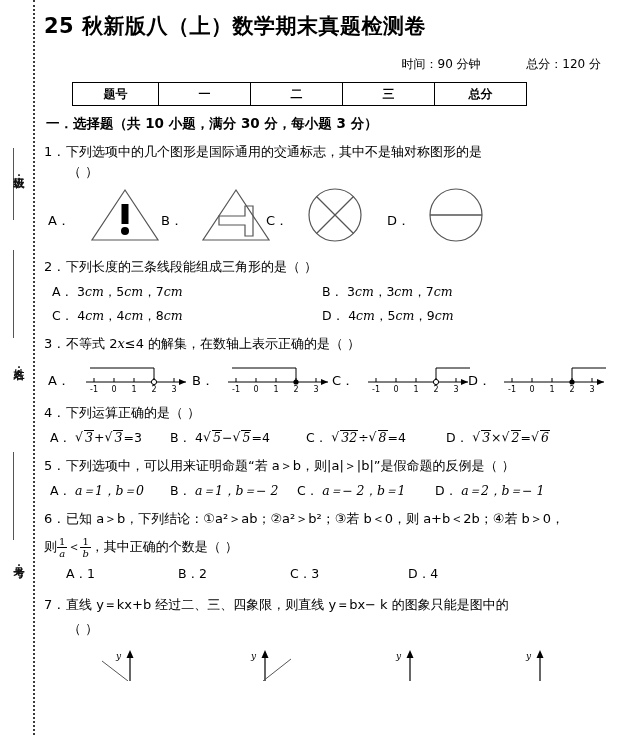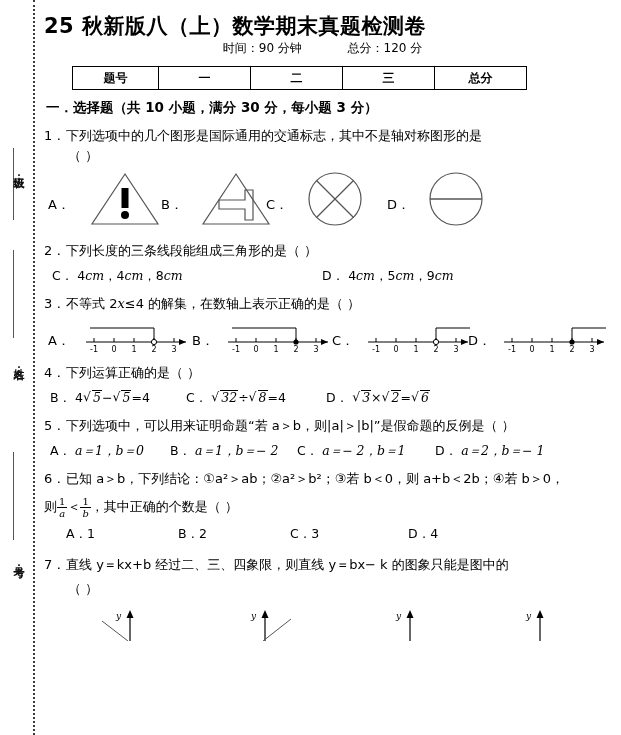"时间：90 分钟 总分：120 分" .subline { margin-top: 0 -> 16px; text-align: center -> right }
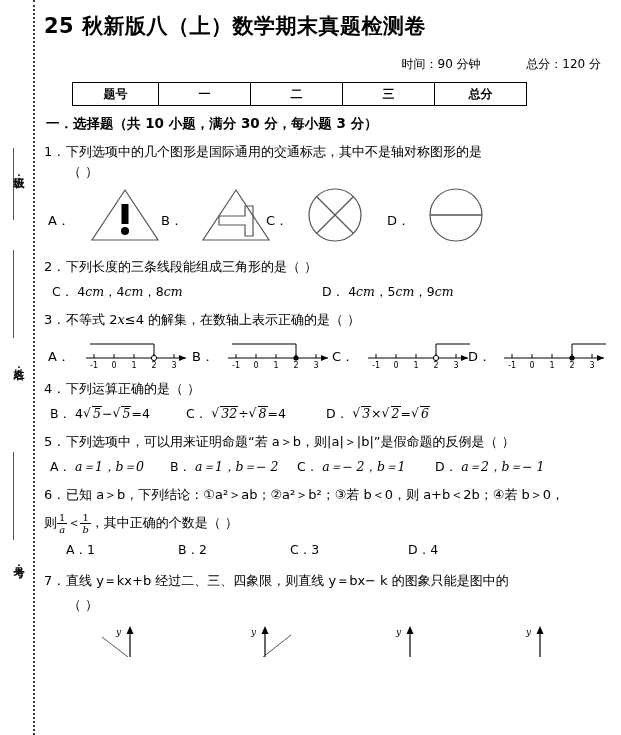"A． 3cm，5cm，7cm" div.opts { html: none -> <div> <span> <span>A．</span> <span>3<span>cm</span>，5<span>cm</span>，7<span>cm</span></span> </span> <span> <span>B．</span> <span>3<span>cm</span>，3<span>cm</span>，7<span>cm</span></span> </span> </div> }
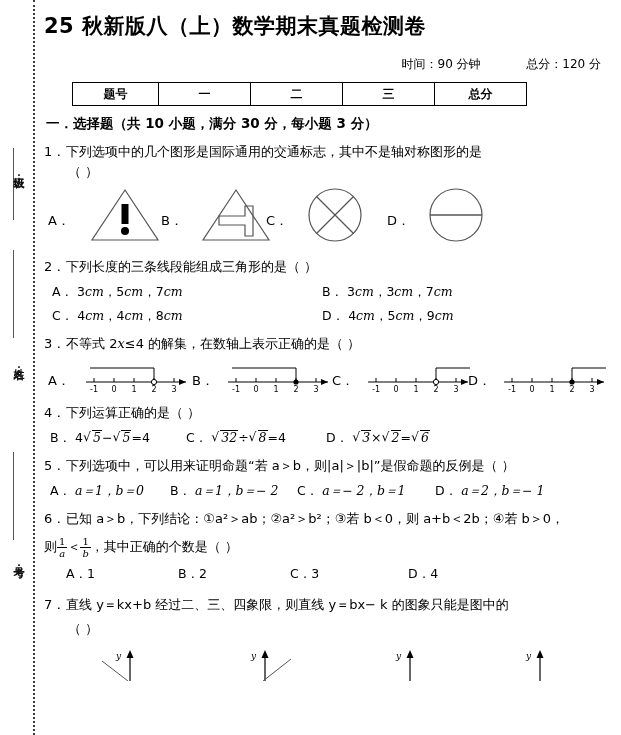"A． 3+ 3=3" span.cell { html: none -> <span> <span>A．</span> <span><span><span>3</span></span>+<span><span>3</span></span>=3</span> </span> }
